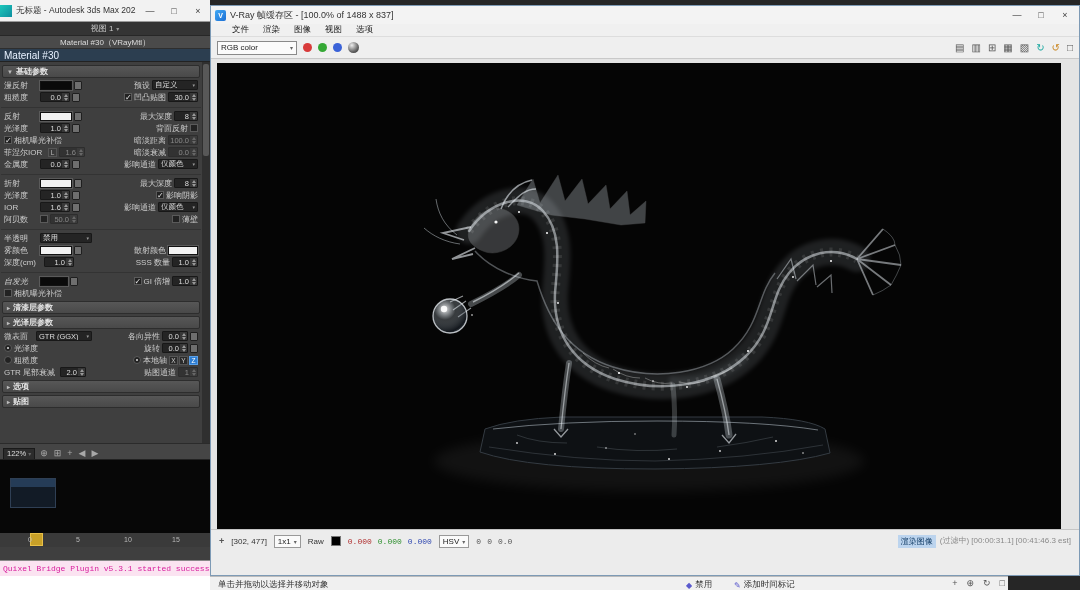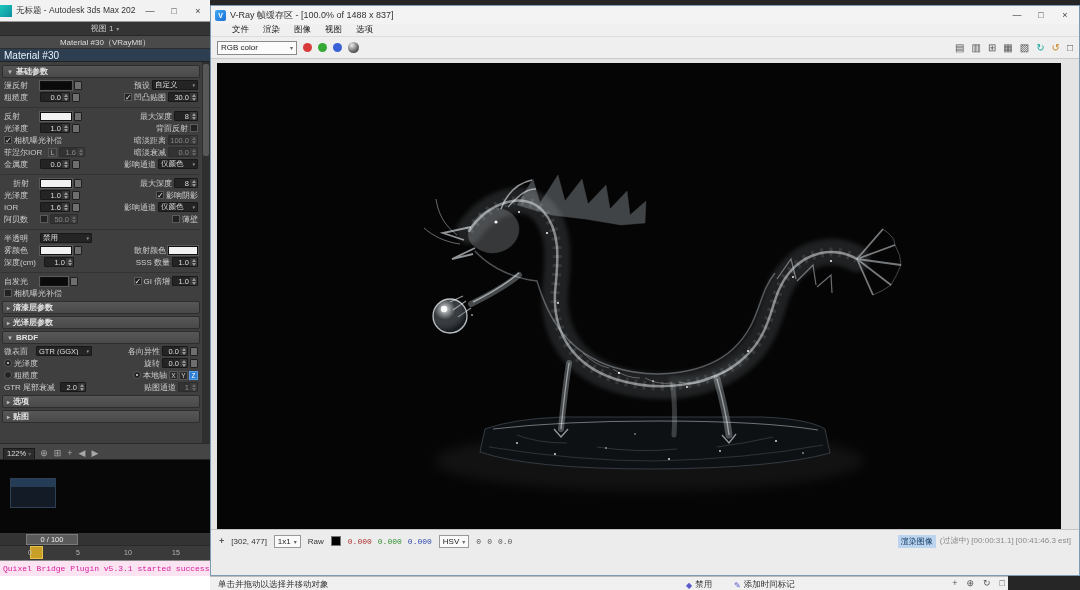"折射" span.lbl { text-align: center -> none }
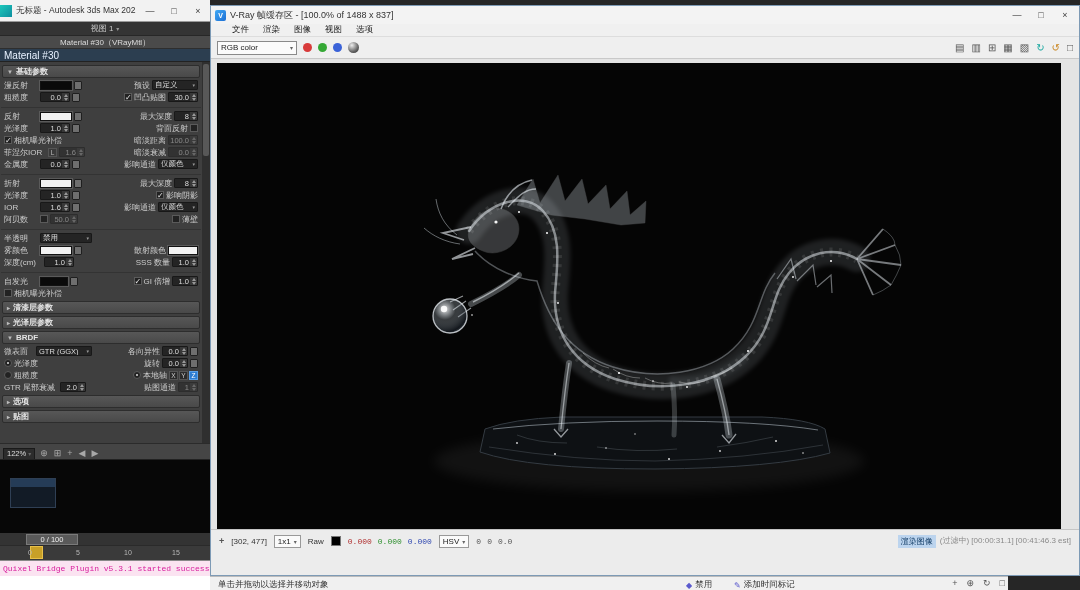"自发光" span.lbl { font-style: none -> italic }
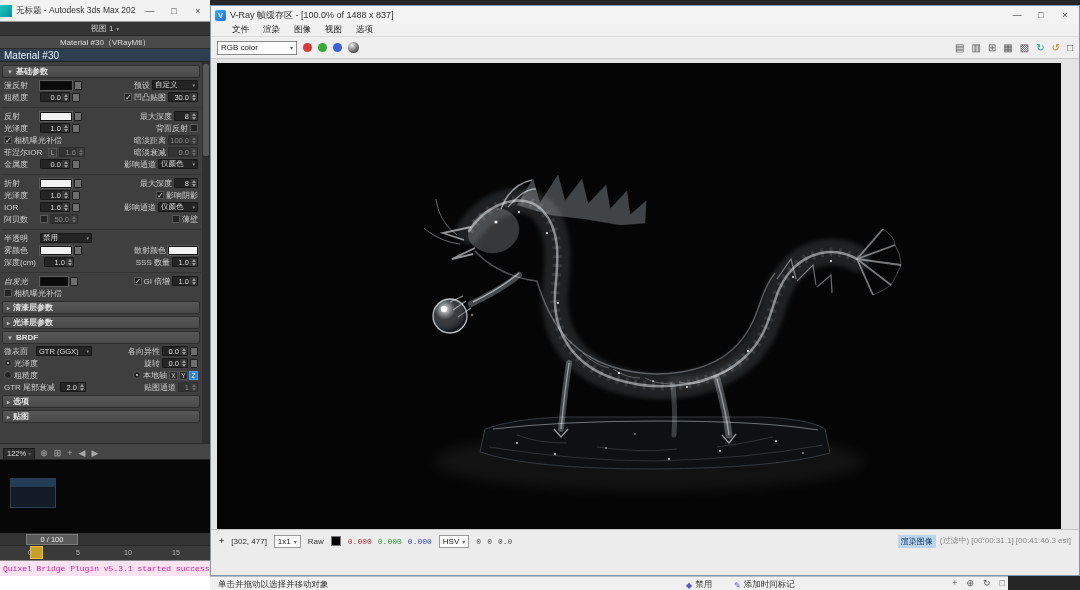"BRDF" div.rollout { html: <div> <span>▼</span> <span>BRDF</span> </div> -> none }
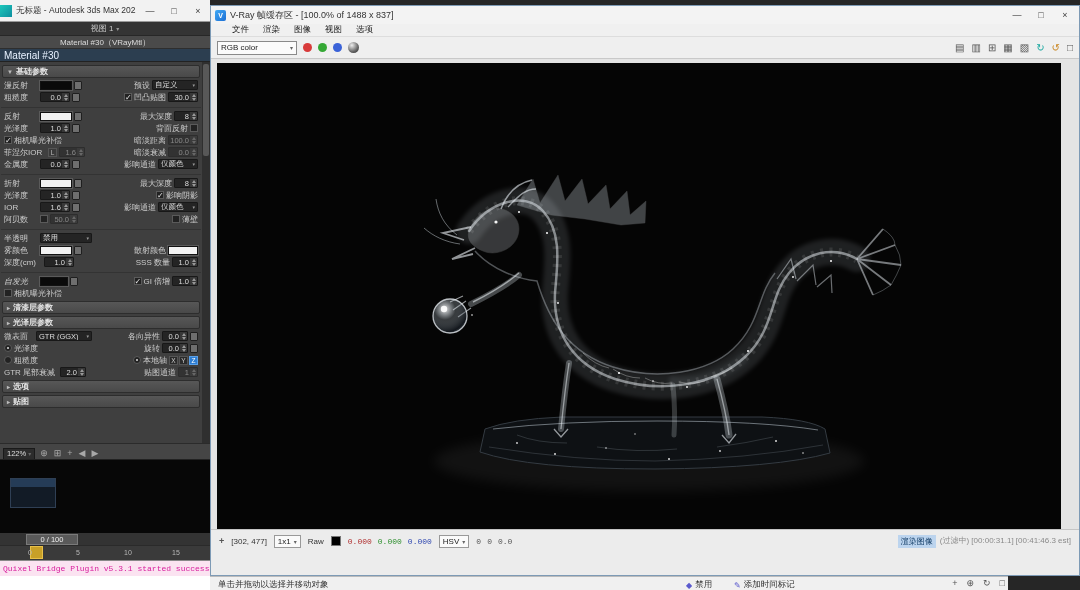"0 / 100" div.tslider { html: <div> <span>0 / 100</span> </div> -> none }
